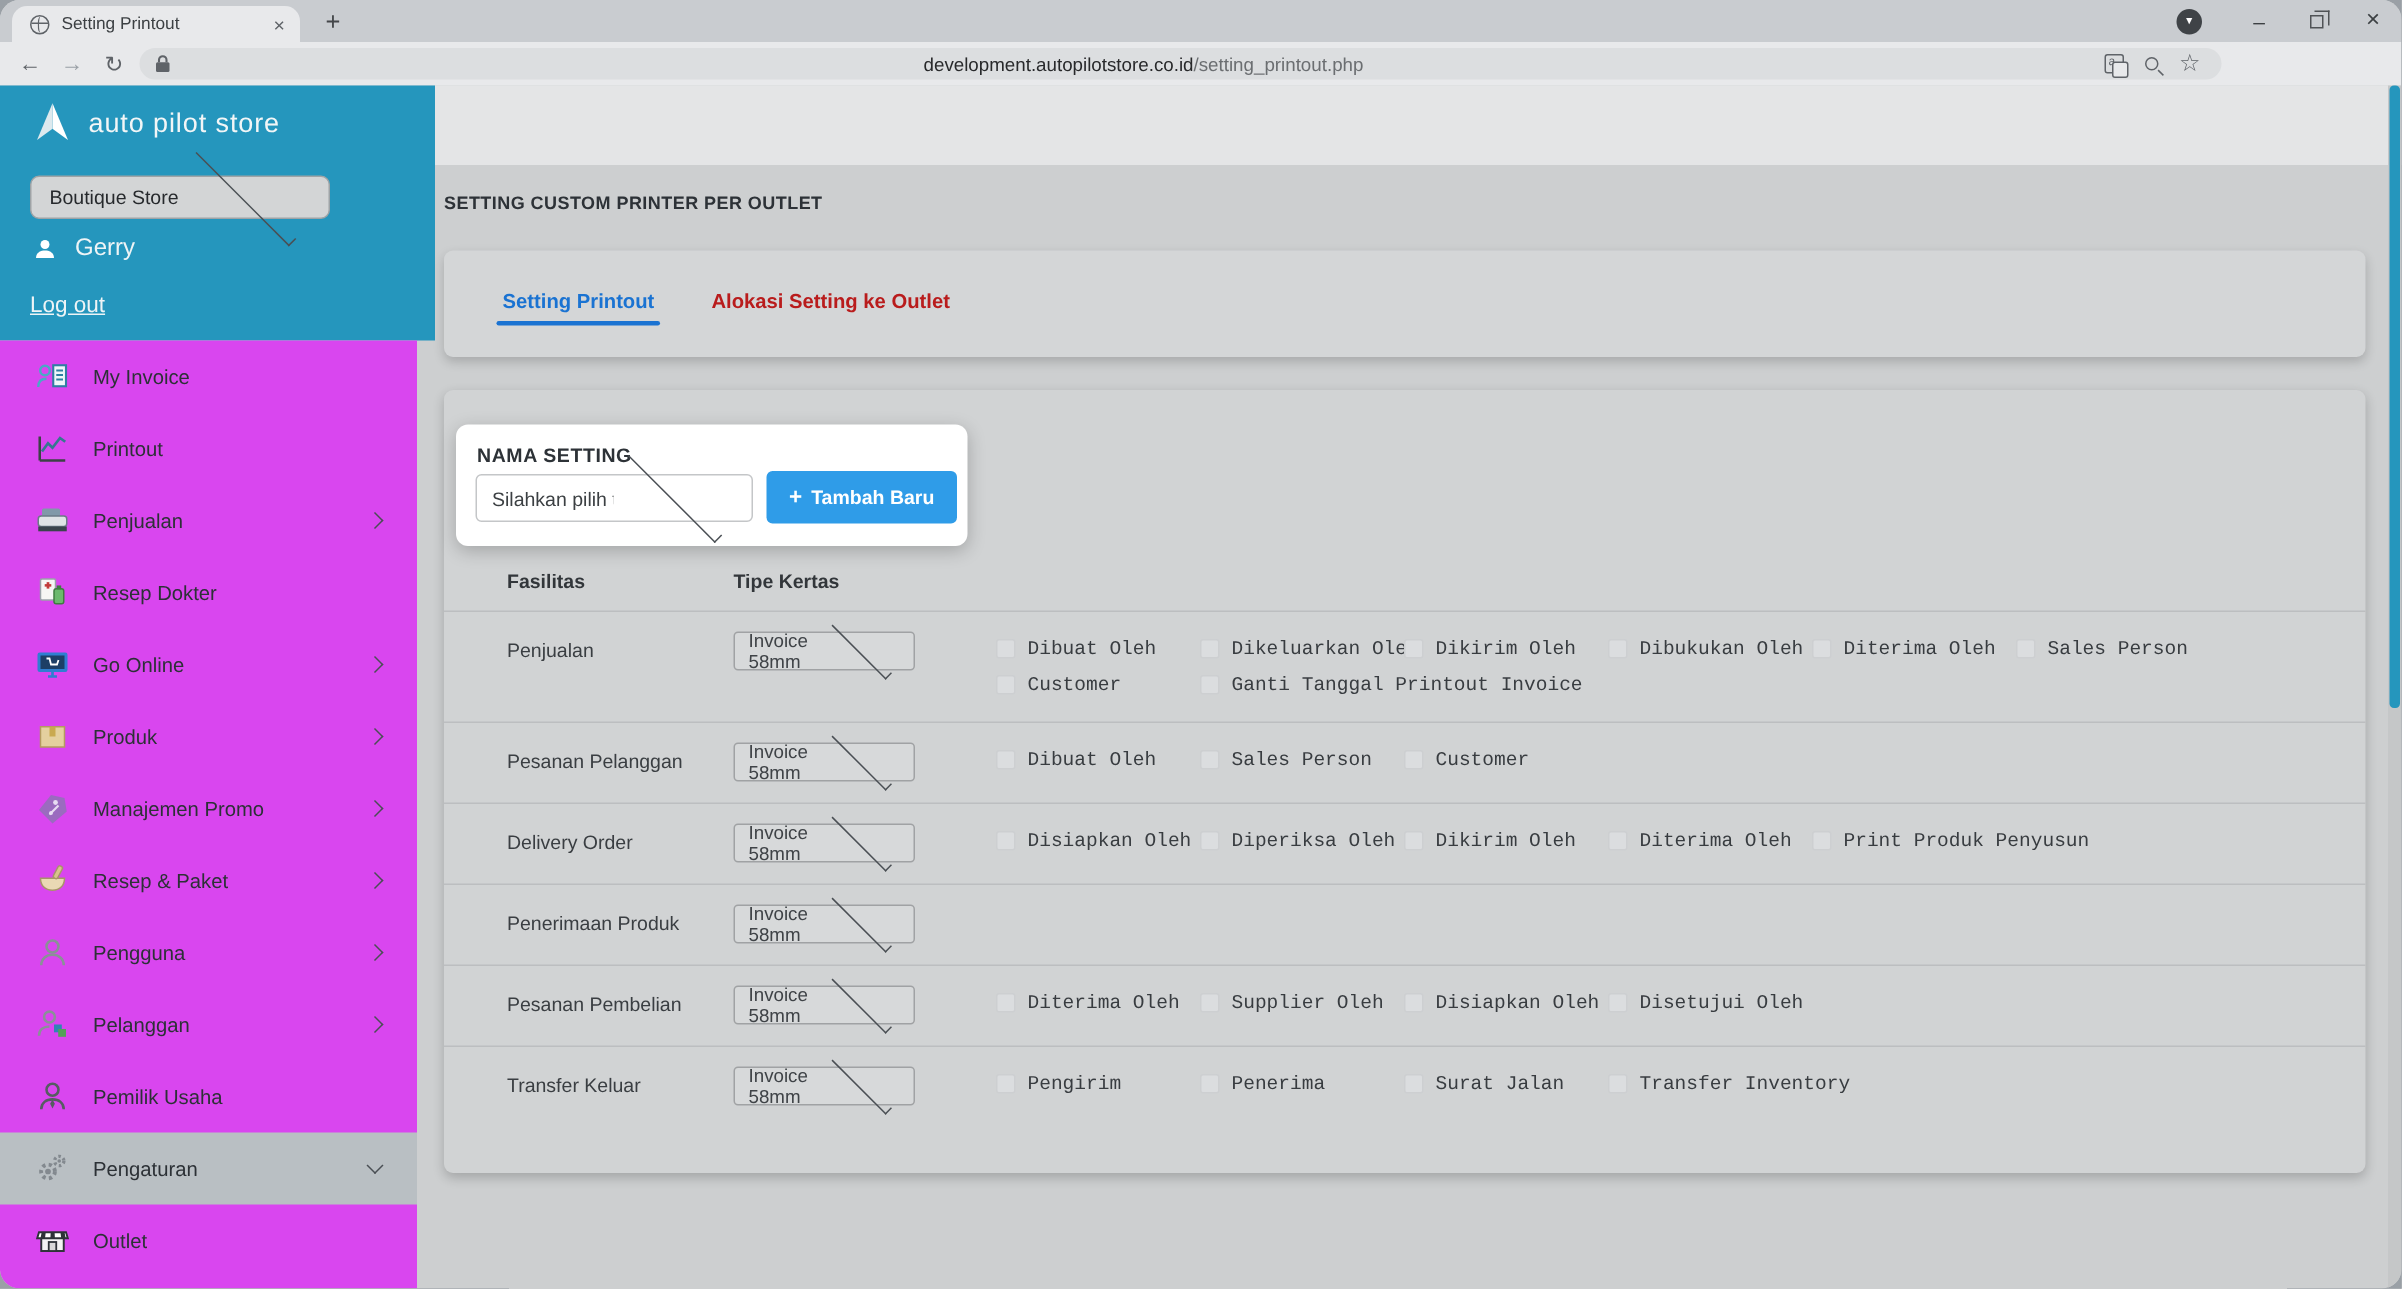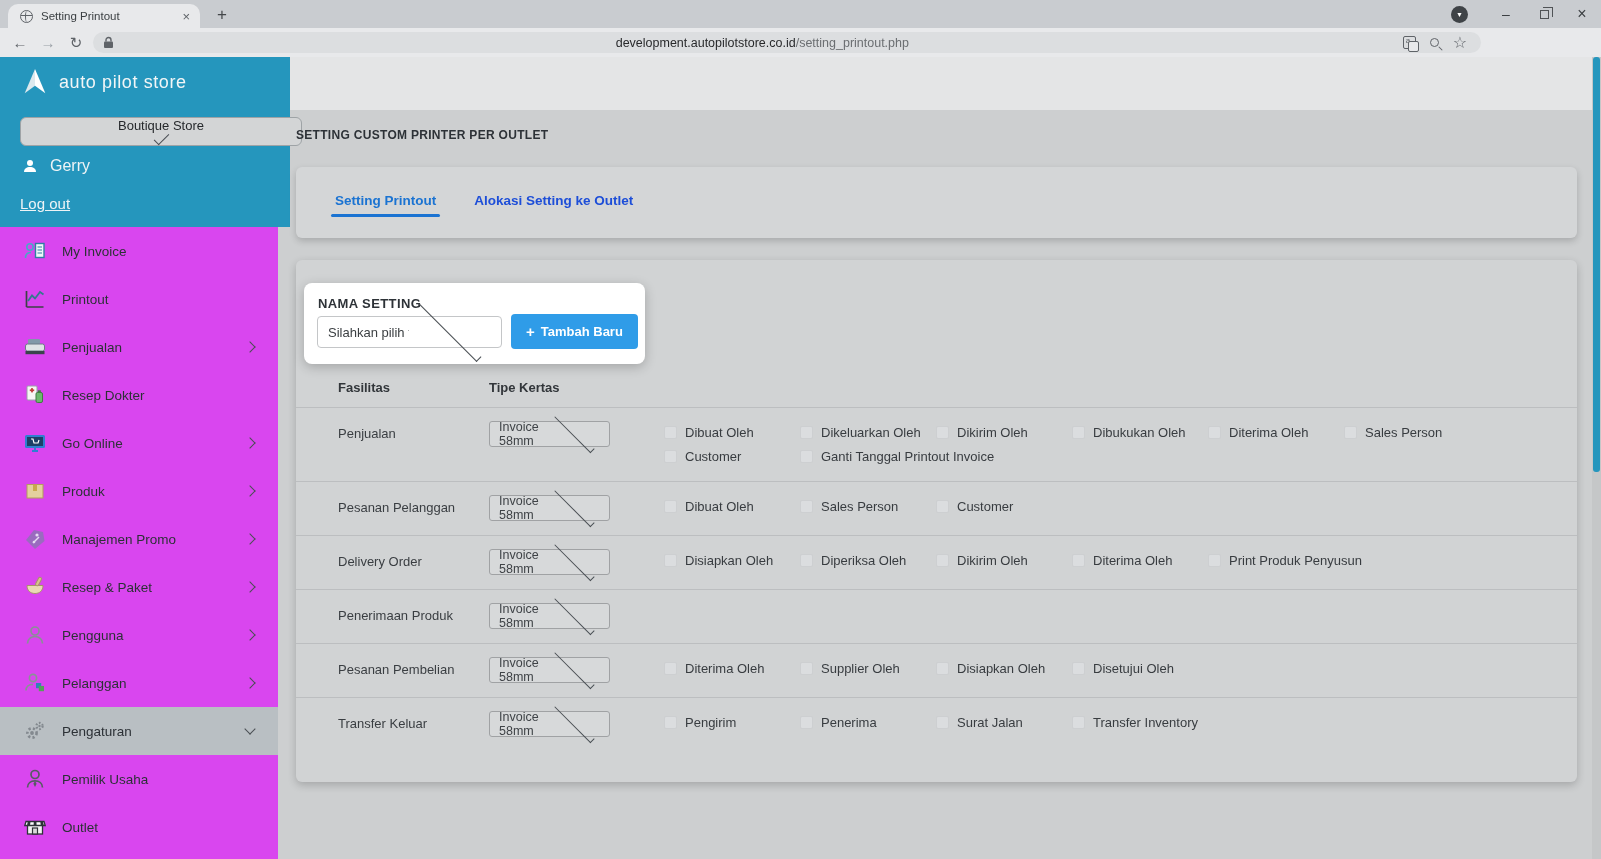"Setting Printout" .screen { border-radius: none -> 13px }
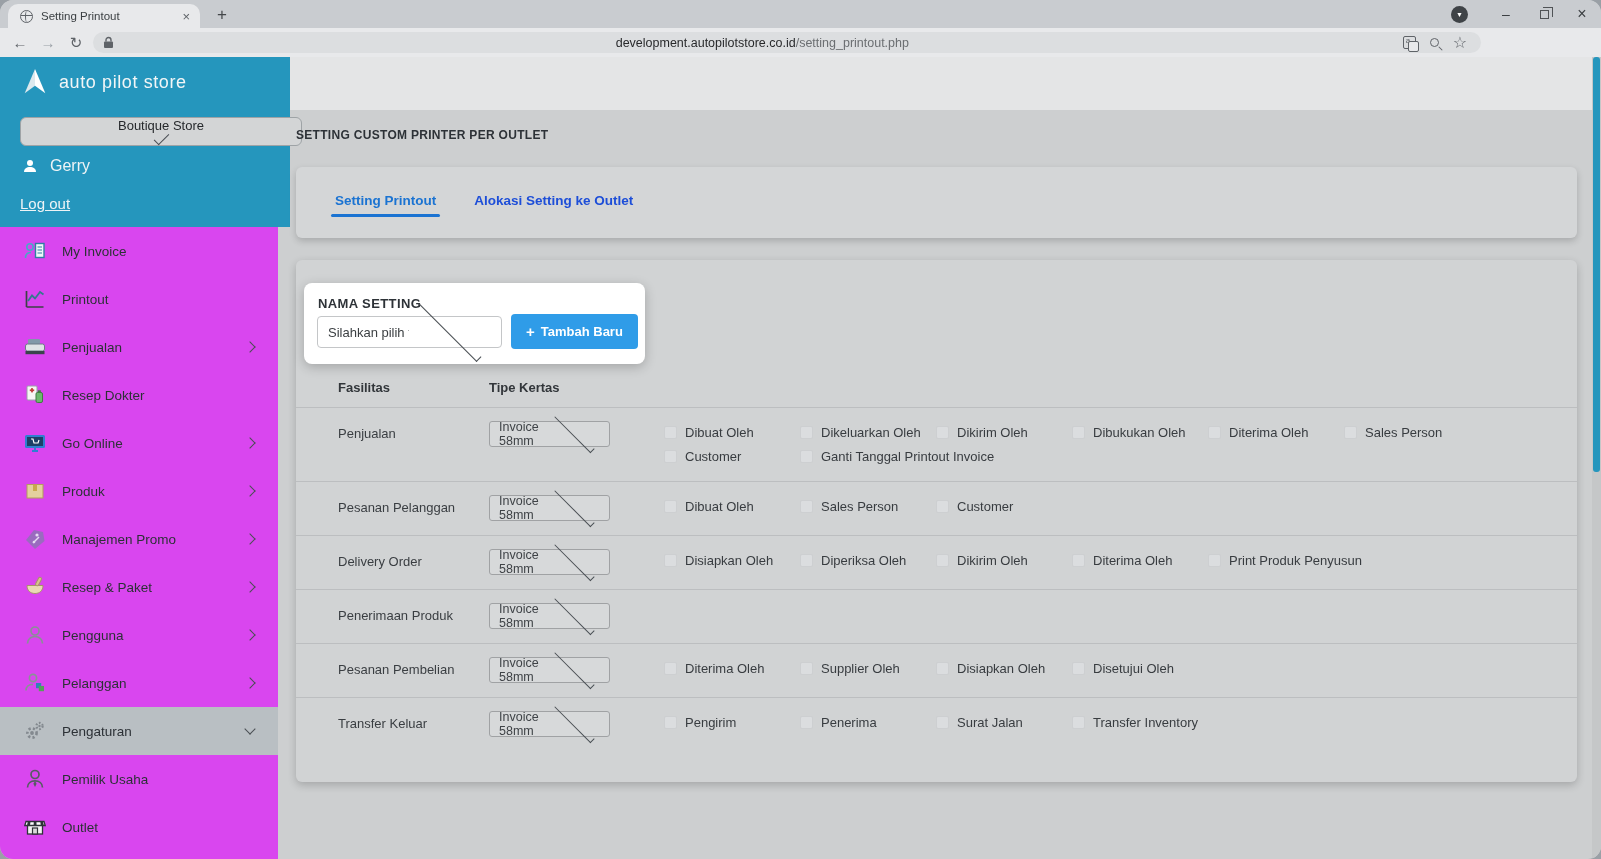"Boutique Store" .store-select { flex-direction: column -> none; width: 282px -> 200px }
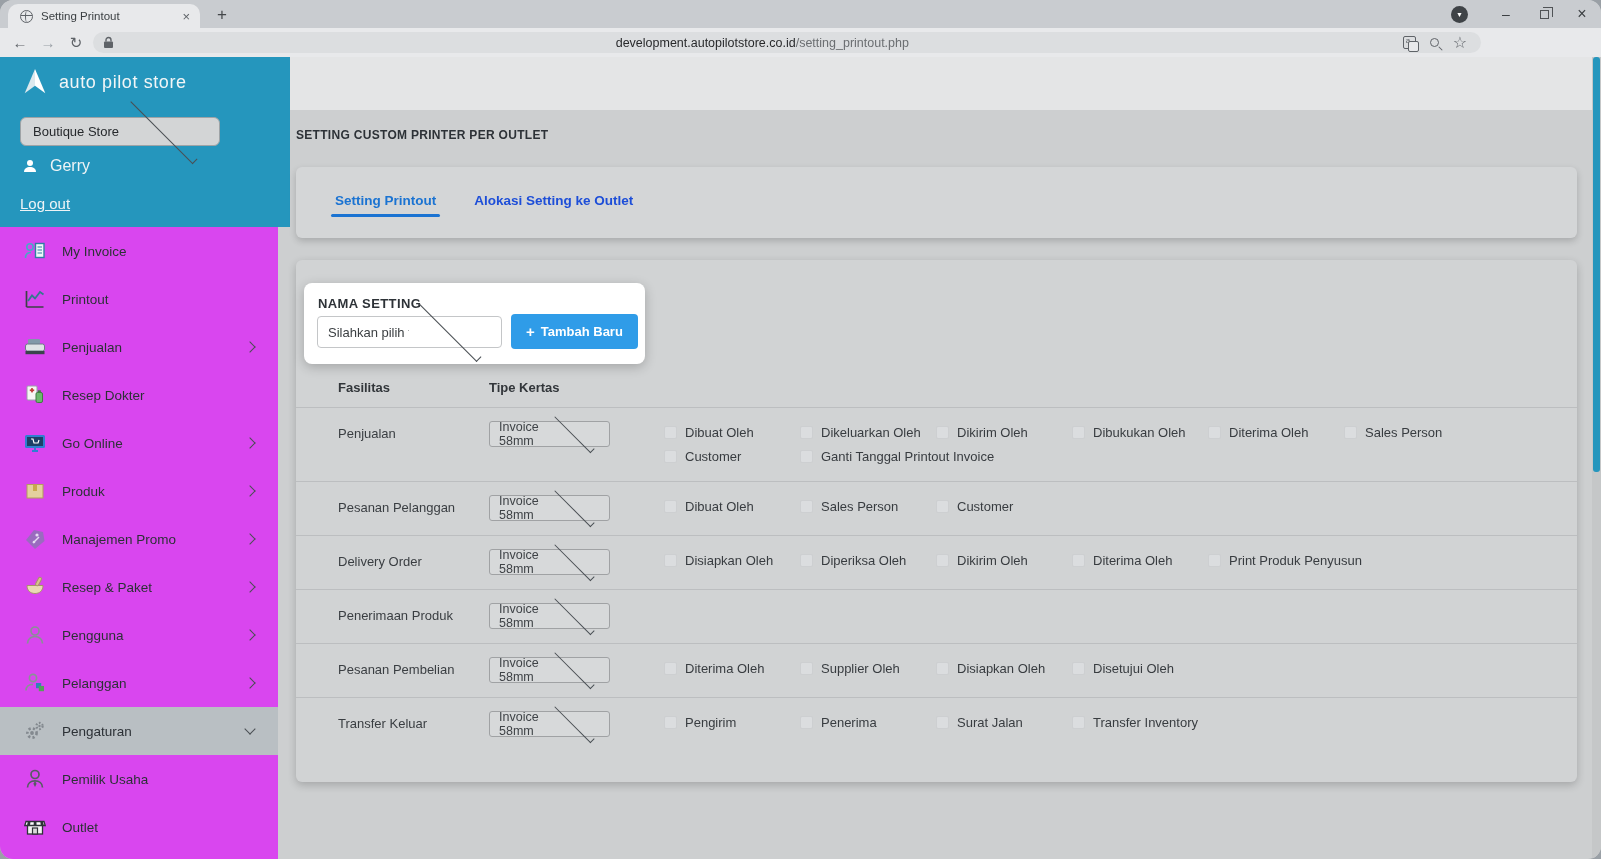"Alokasi Setting ke Outlet" .apptab { color: #1d4ed8 -> #b91c1c }
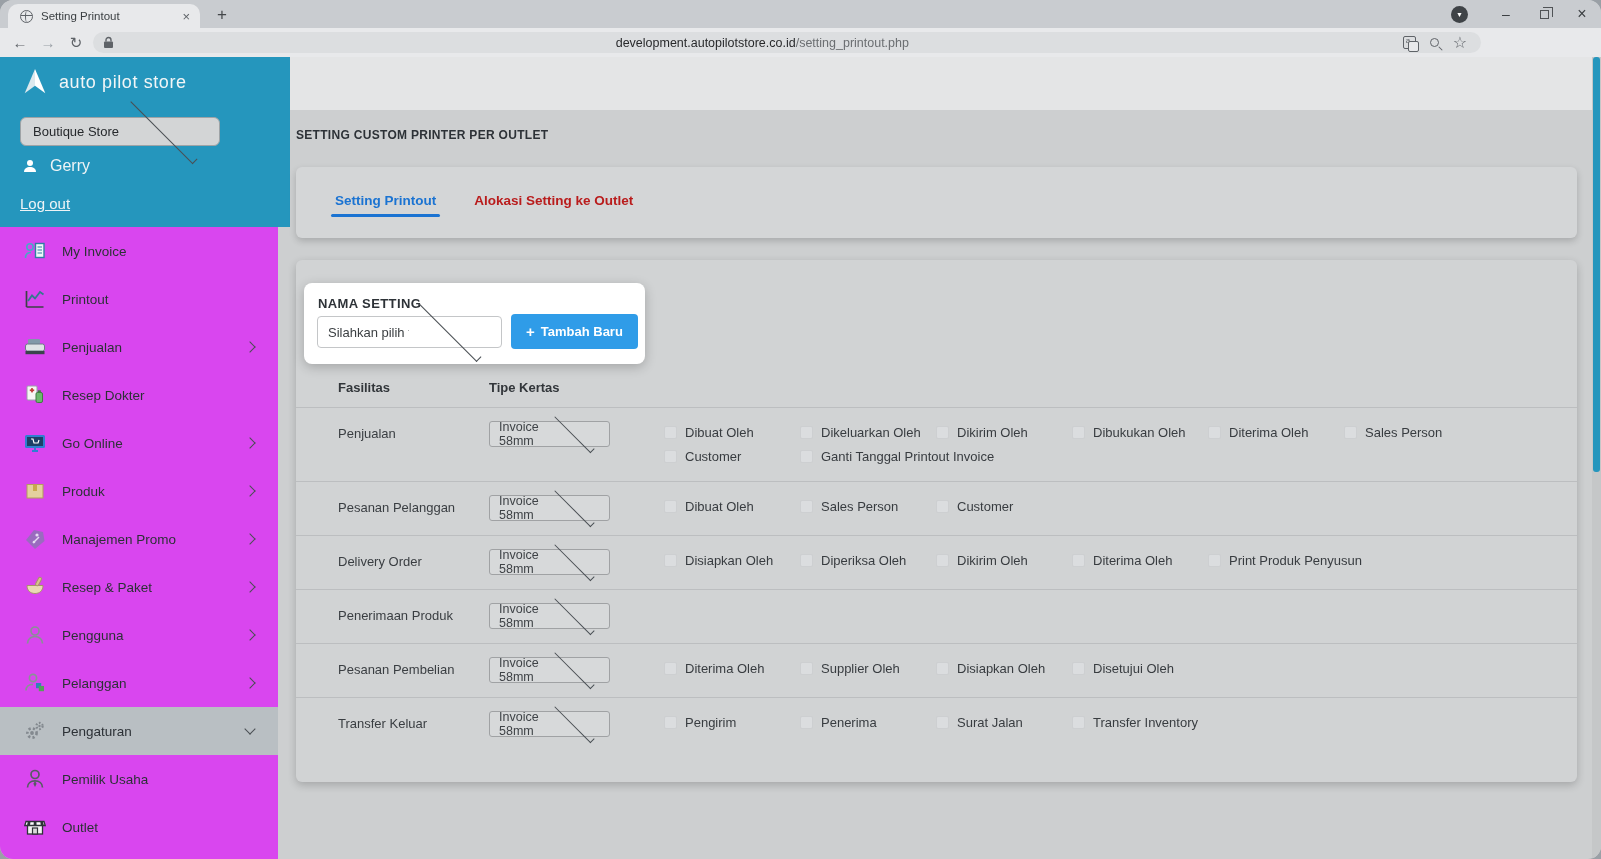"Dibuat Oleh" .sigs { font-family: none -> Liberation Mono, monospace }
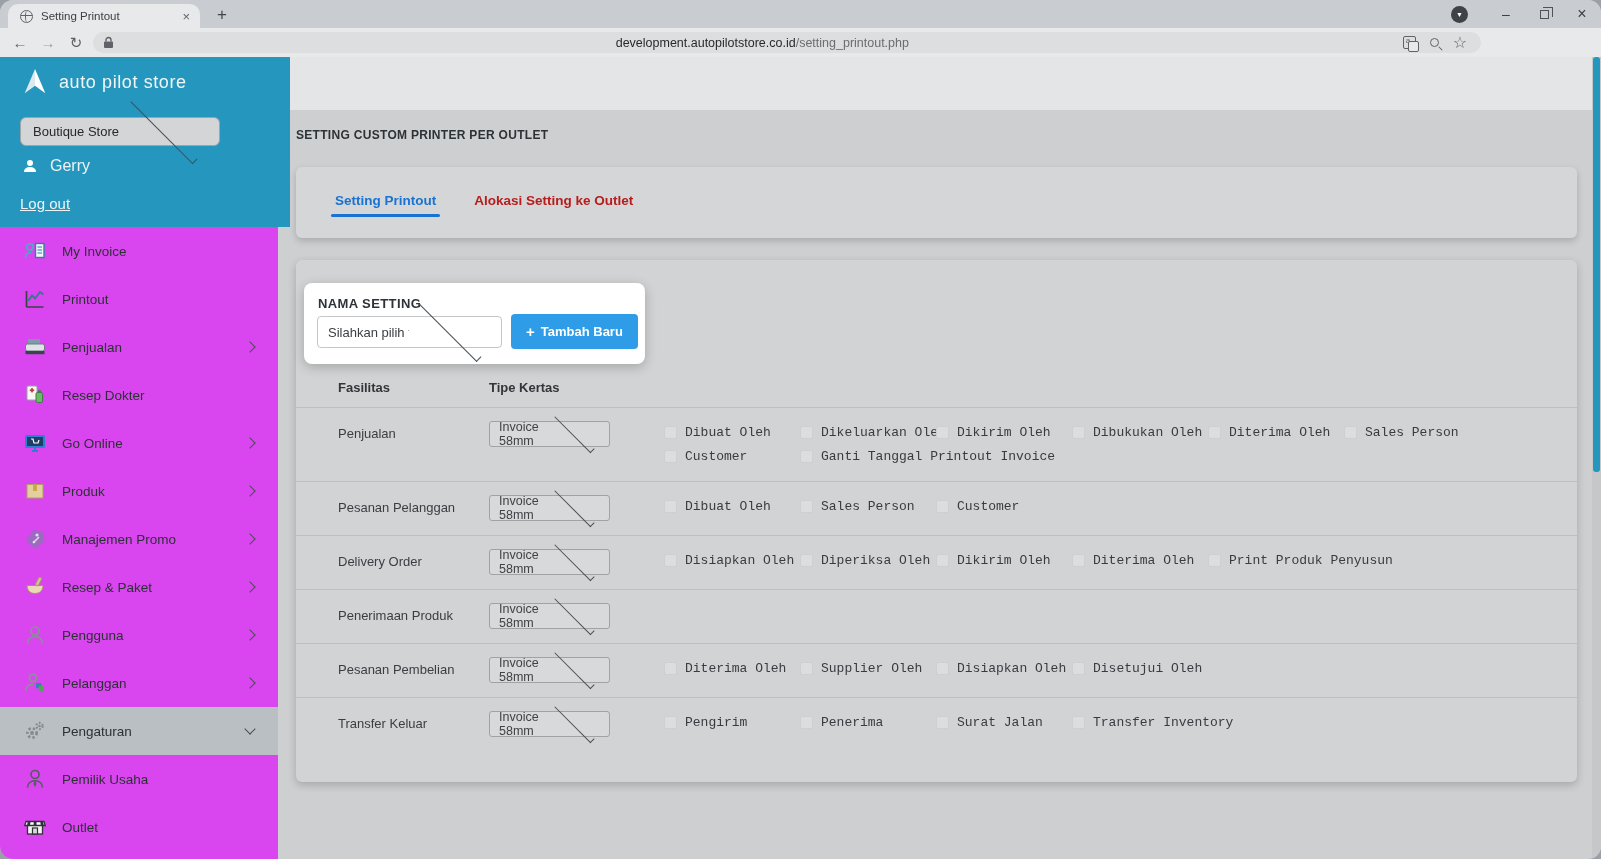"Pengaturan" div.nav-item { order: before "Pemilik Usaha" -> after "Pemilik Usaha" }
